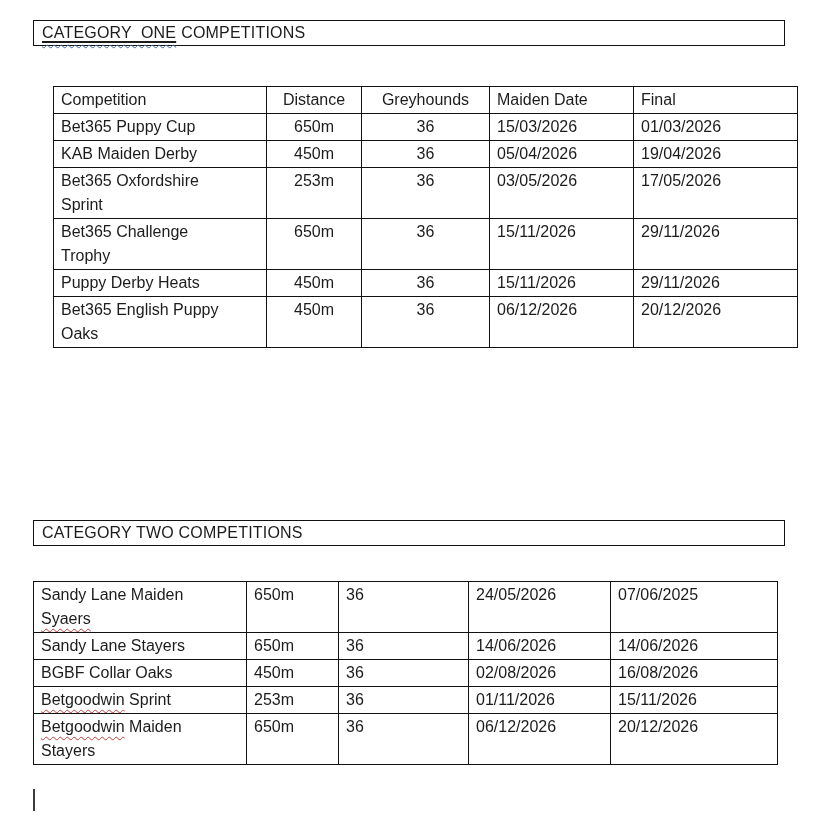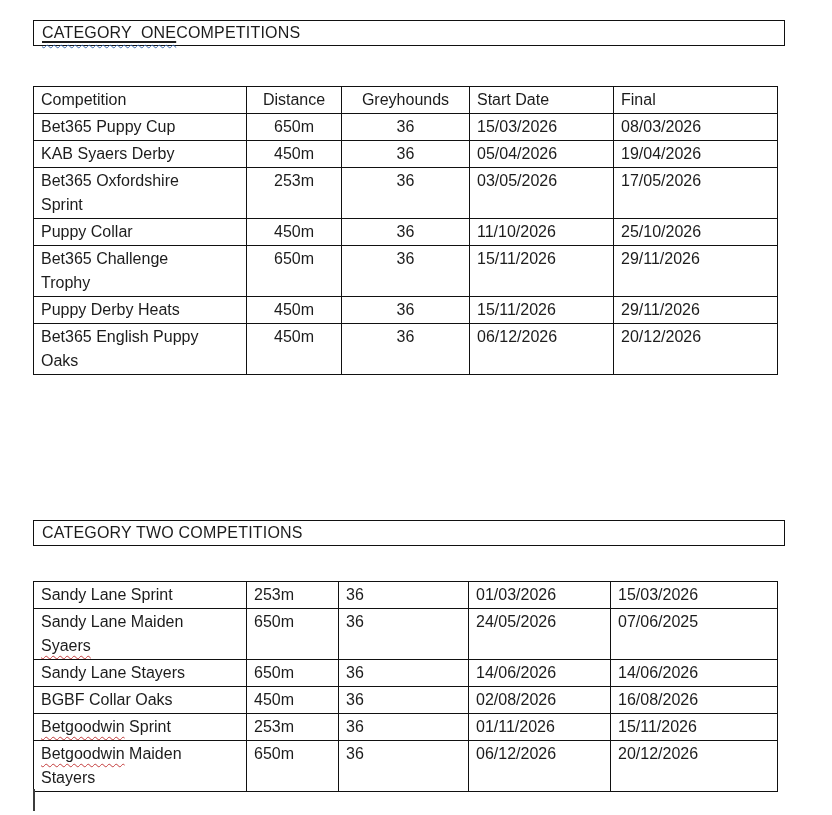"COMPETITIONS" .rest { margin-left: none -> 5px }
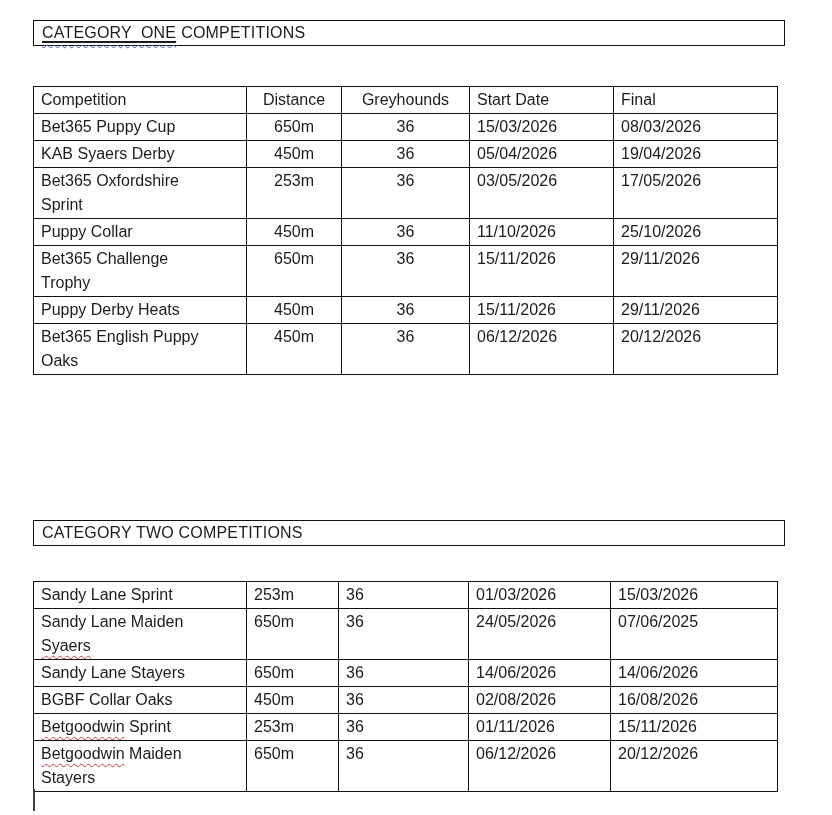"Competition" #table-one { margin-left: none -> 20px }
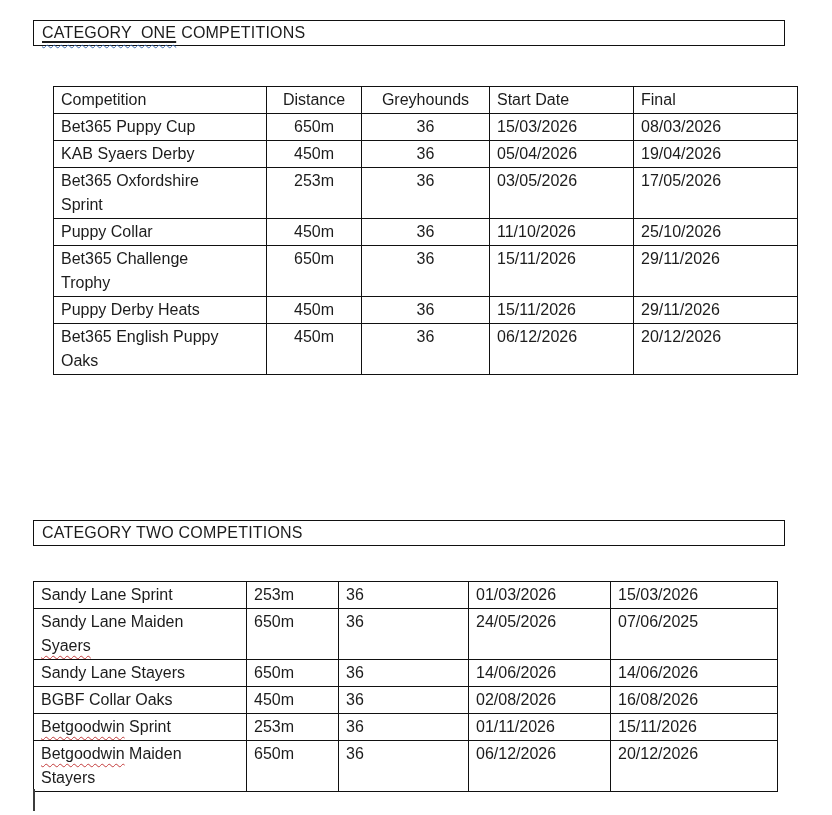"Start Date" th { text: Start -> Maiden }
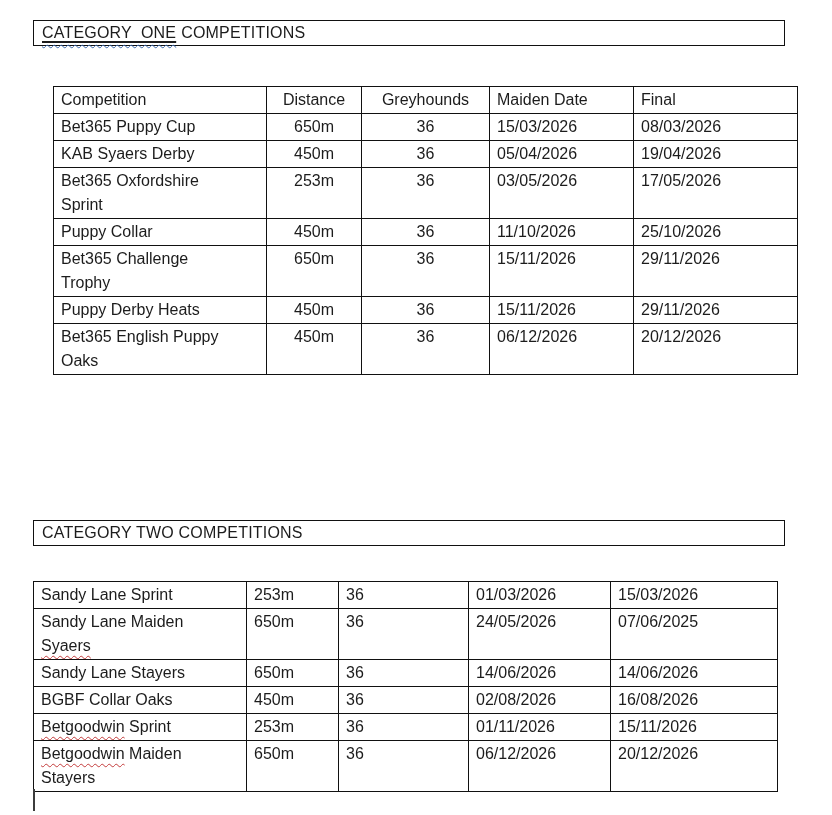"08/03/2026" td { text: 08/03/2026 -> 01/03/2026 }
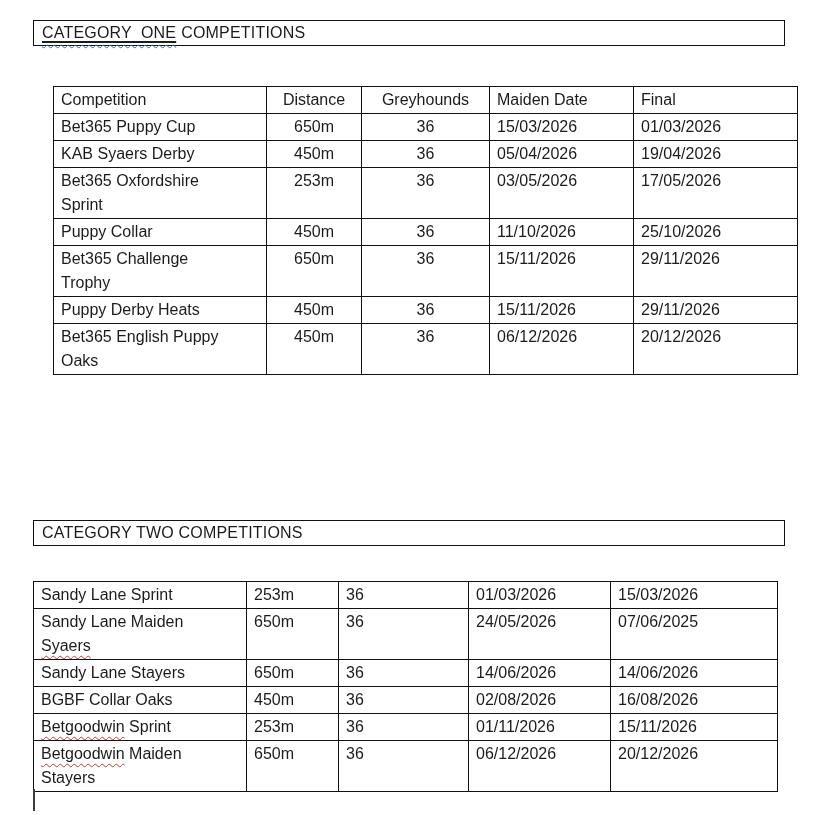"KAB Syaers Derby" td { text: Syaers -> Maiden }
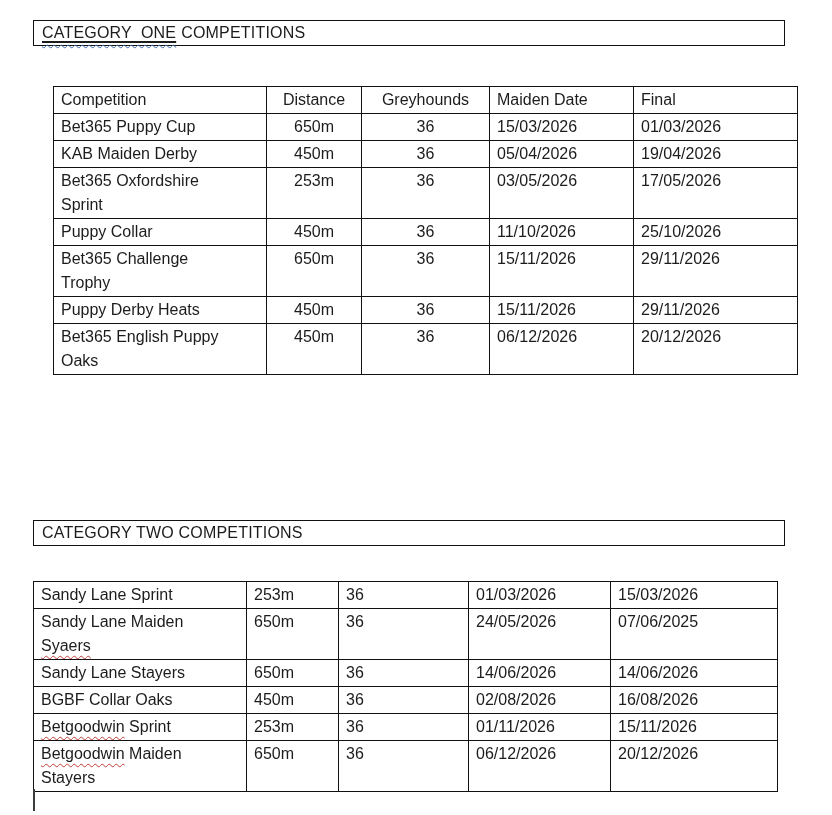"Puppy Collar" tr { html: <tr> <td>Puppy Collar</td> <td>450m</td> <td>36</td> <td>11/10/2026</td> <td>25/10/2026</td> </tr> -> none }
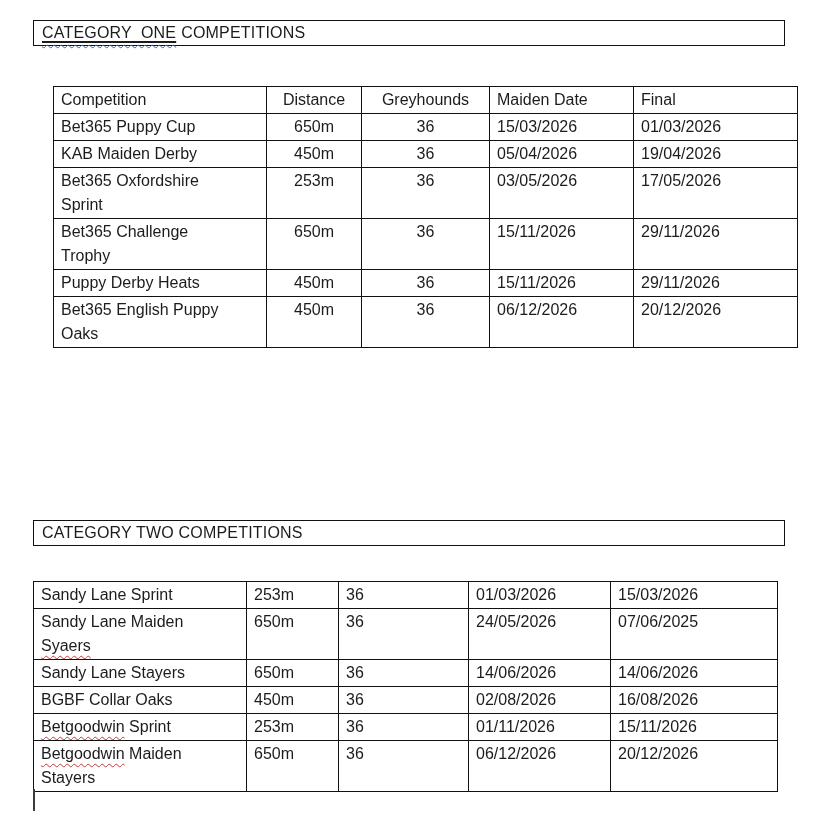"Sandy Lane Sprint" tr { html: <tr> <td>Sandy Lane Sprint</td> <td>253m</td> <td>36</td> <td>01/03/2026</td> <td>15/03/2026</td> </tr> -> none }
